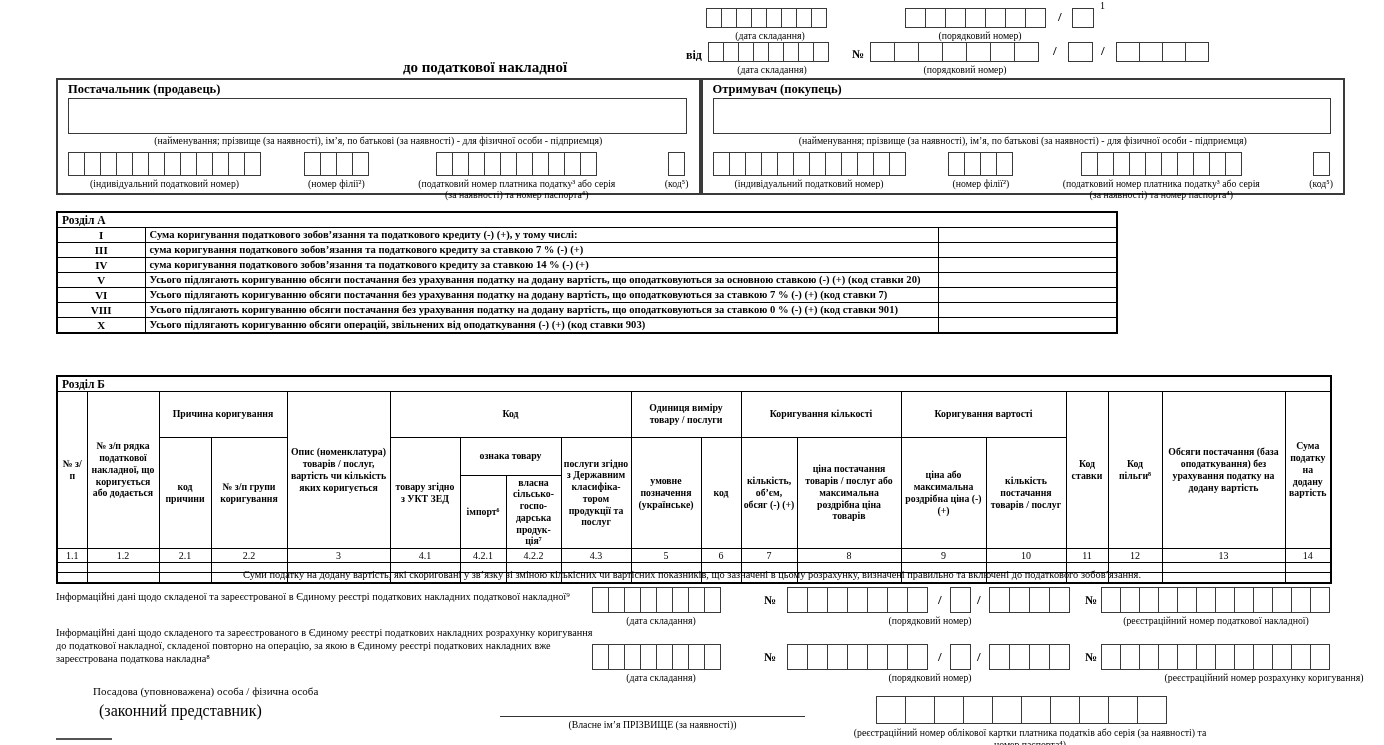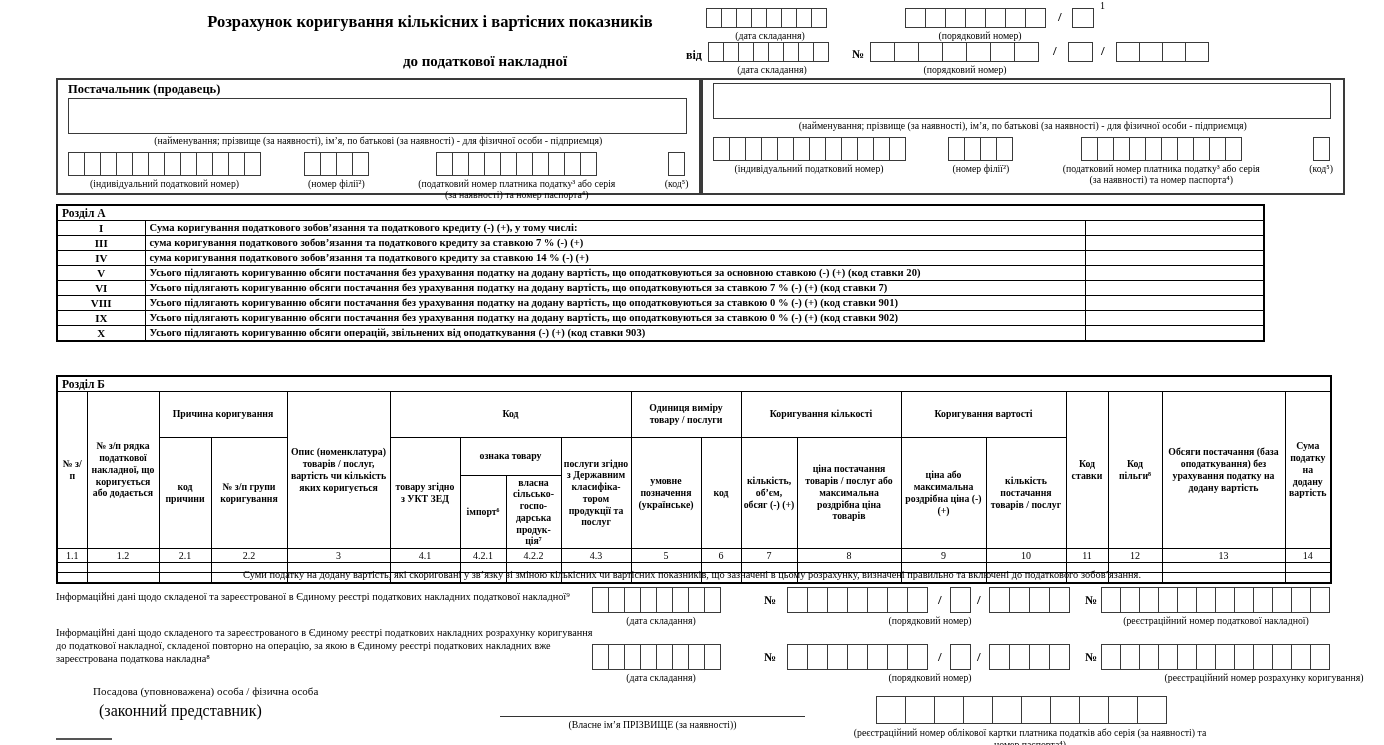"Розрахунок коригування кількісних і" div.abs { html: <div>Розрахунок коригування кількісних і вартісних показників</div> -> none }
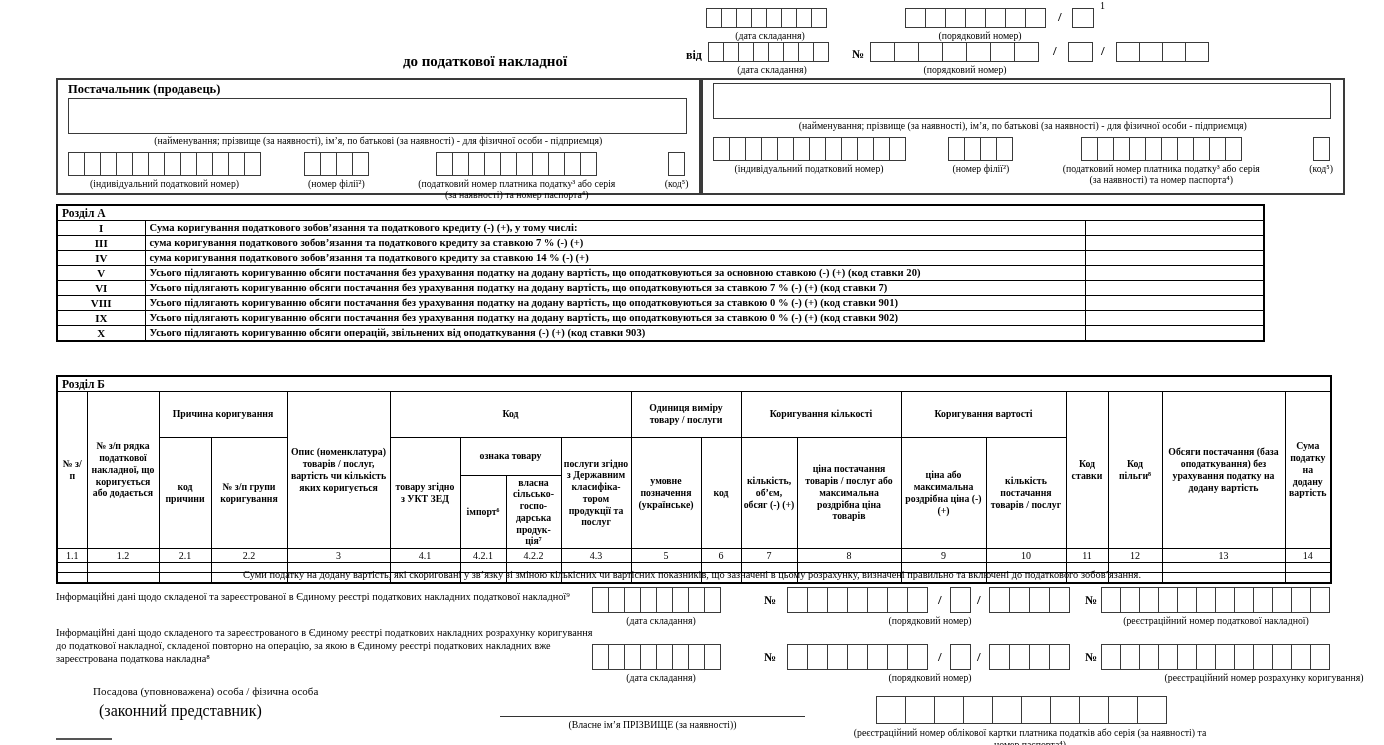"до податкової накладної" div.abs { top: 53px -> 59px }
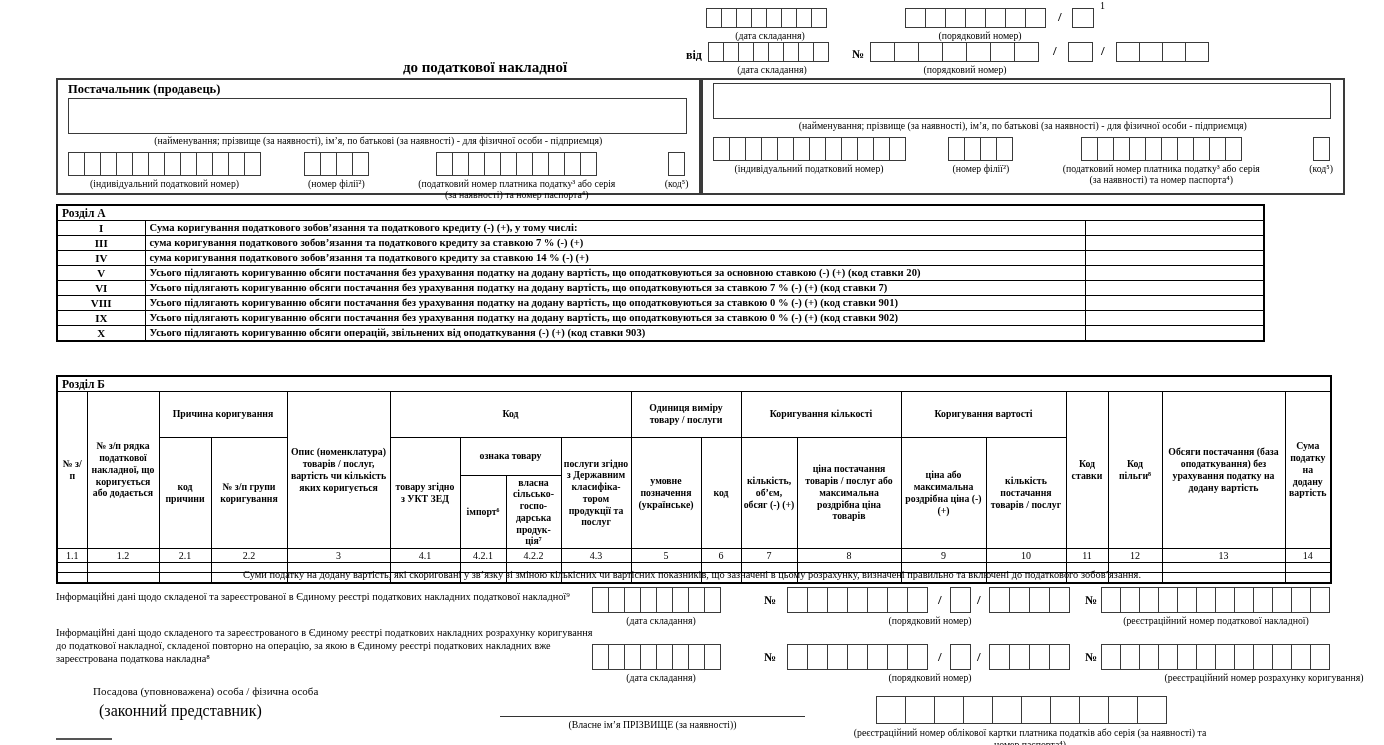"Отримувач (покупець)" div.ptitle { html: none -> <div>Отримувач (покупець)</div> }
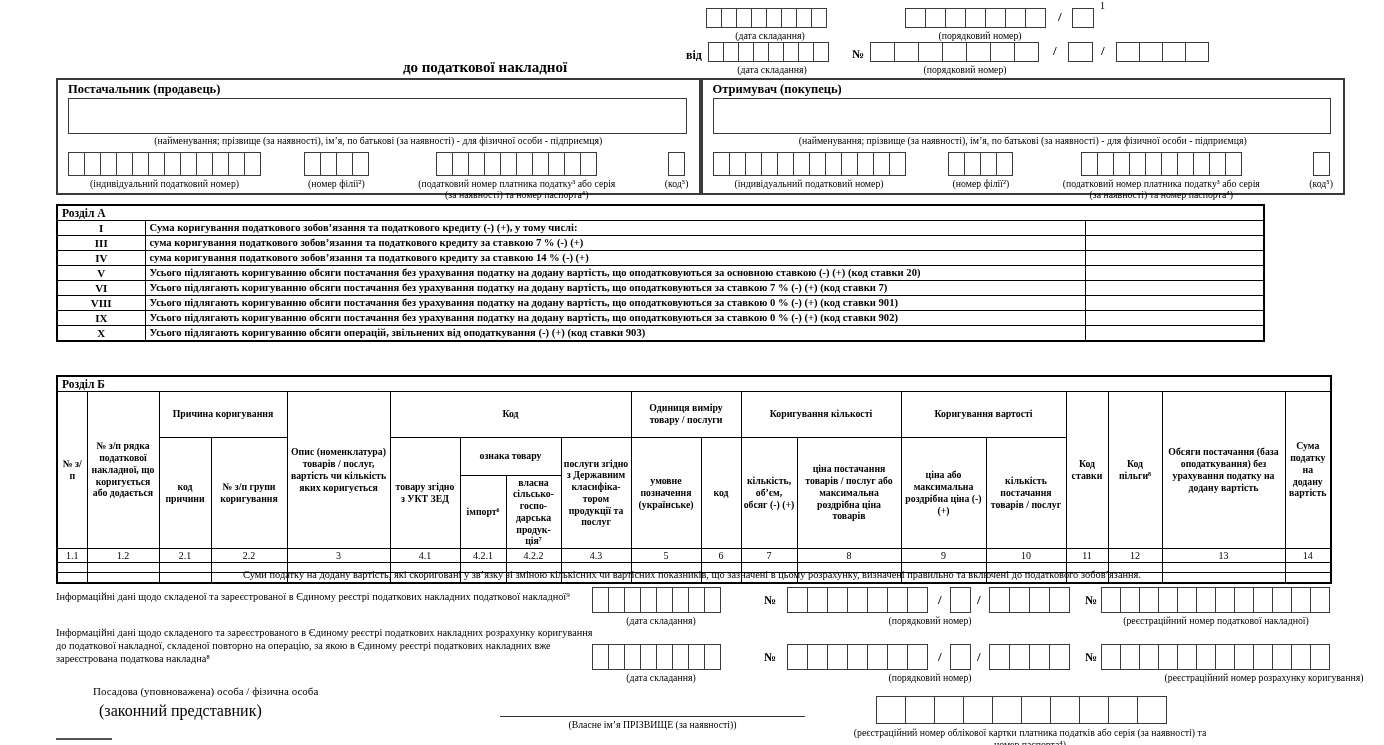"Розділ А" .secA { top: 204px -> 211px; width: 1209px -> 1062px }
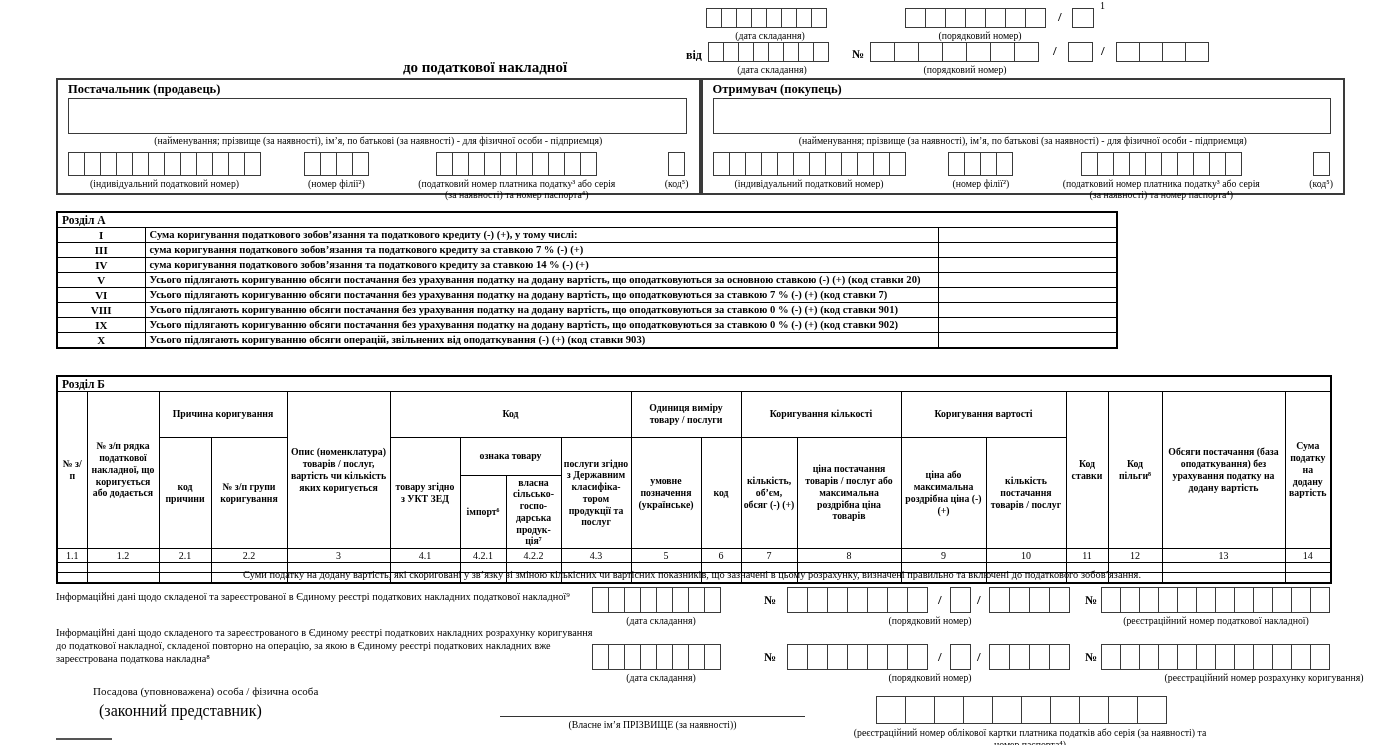"IX" tr.arow { html: <tr> <td>IX</td> <td>Усього підлягають коригуванню обсяги постачання без урахування податку на додану вартість, що оподатковуються за ставкою 0 % (-) (+) (код ставки 902)</td> <td></td> </tr> -> none }
